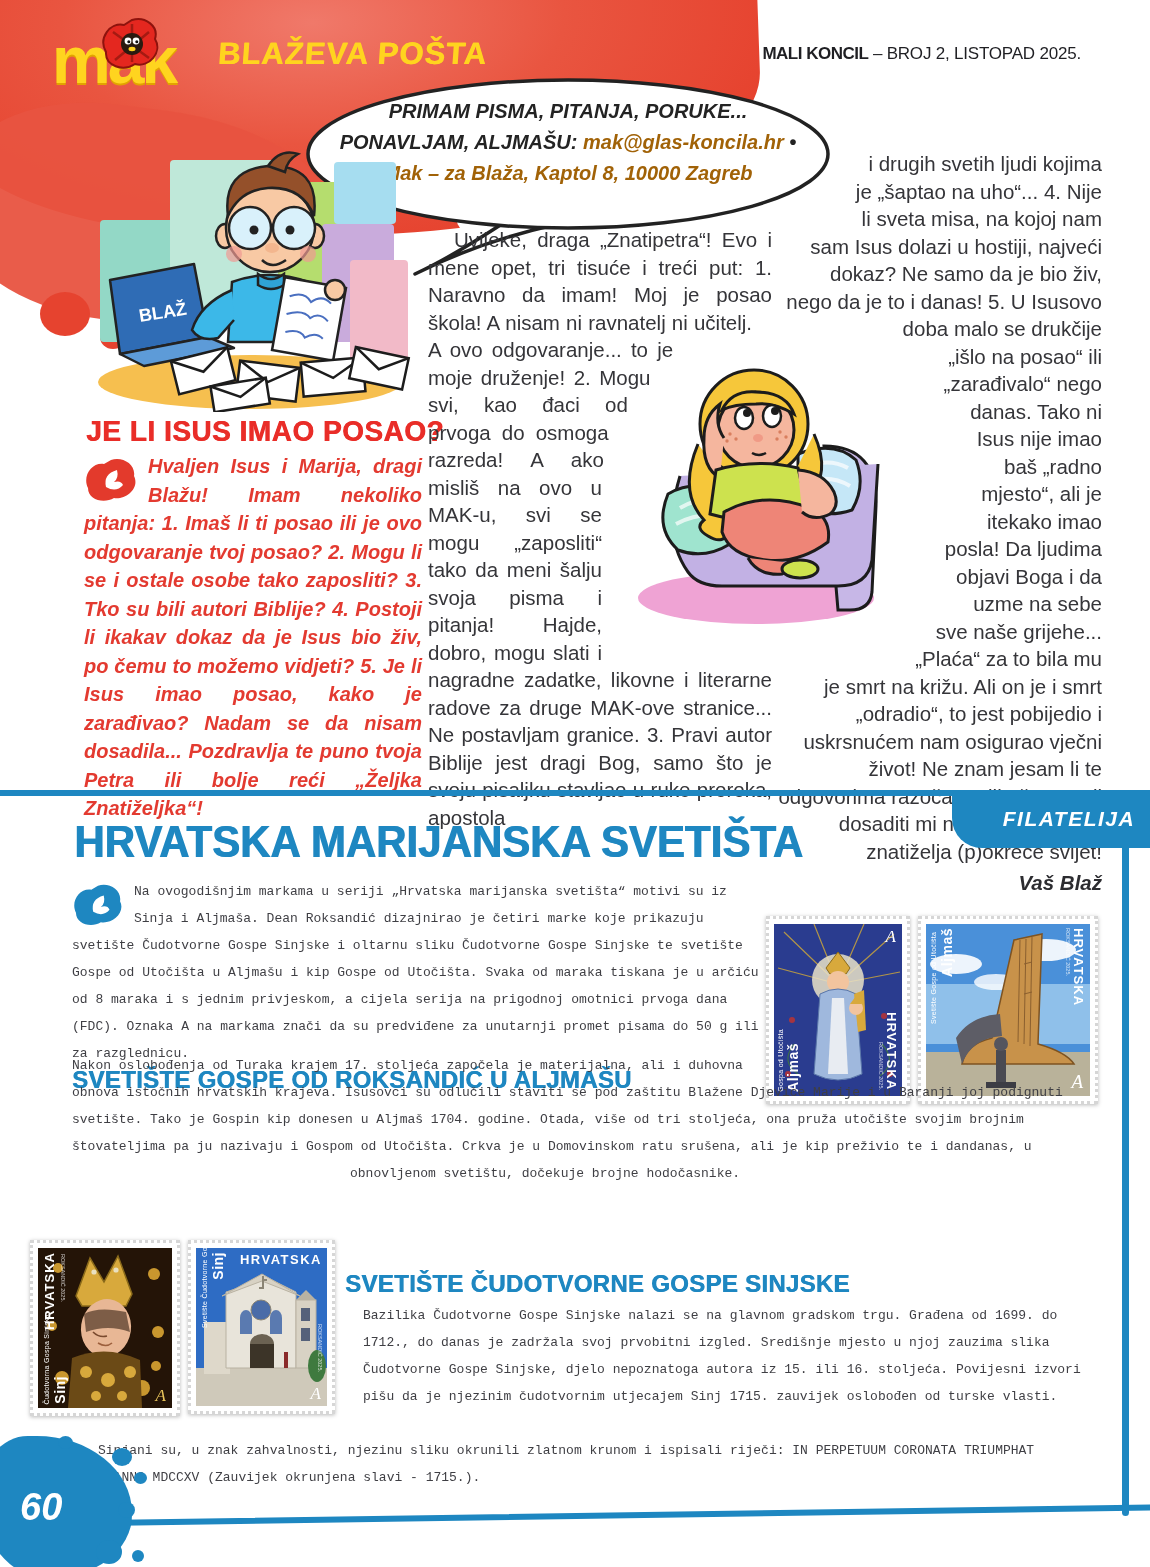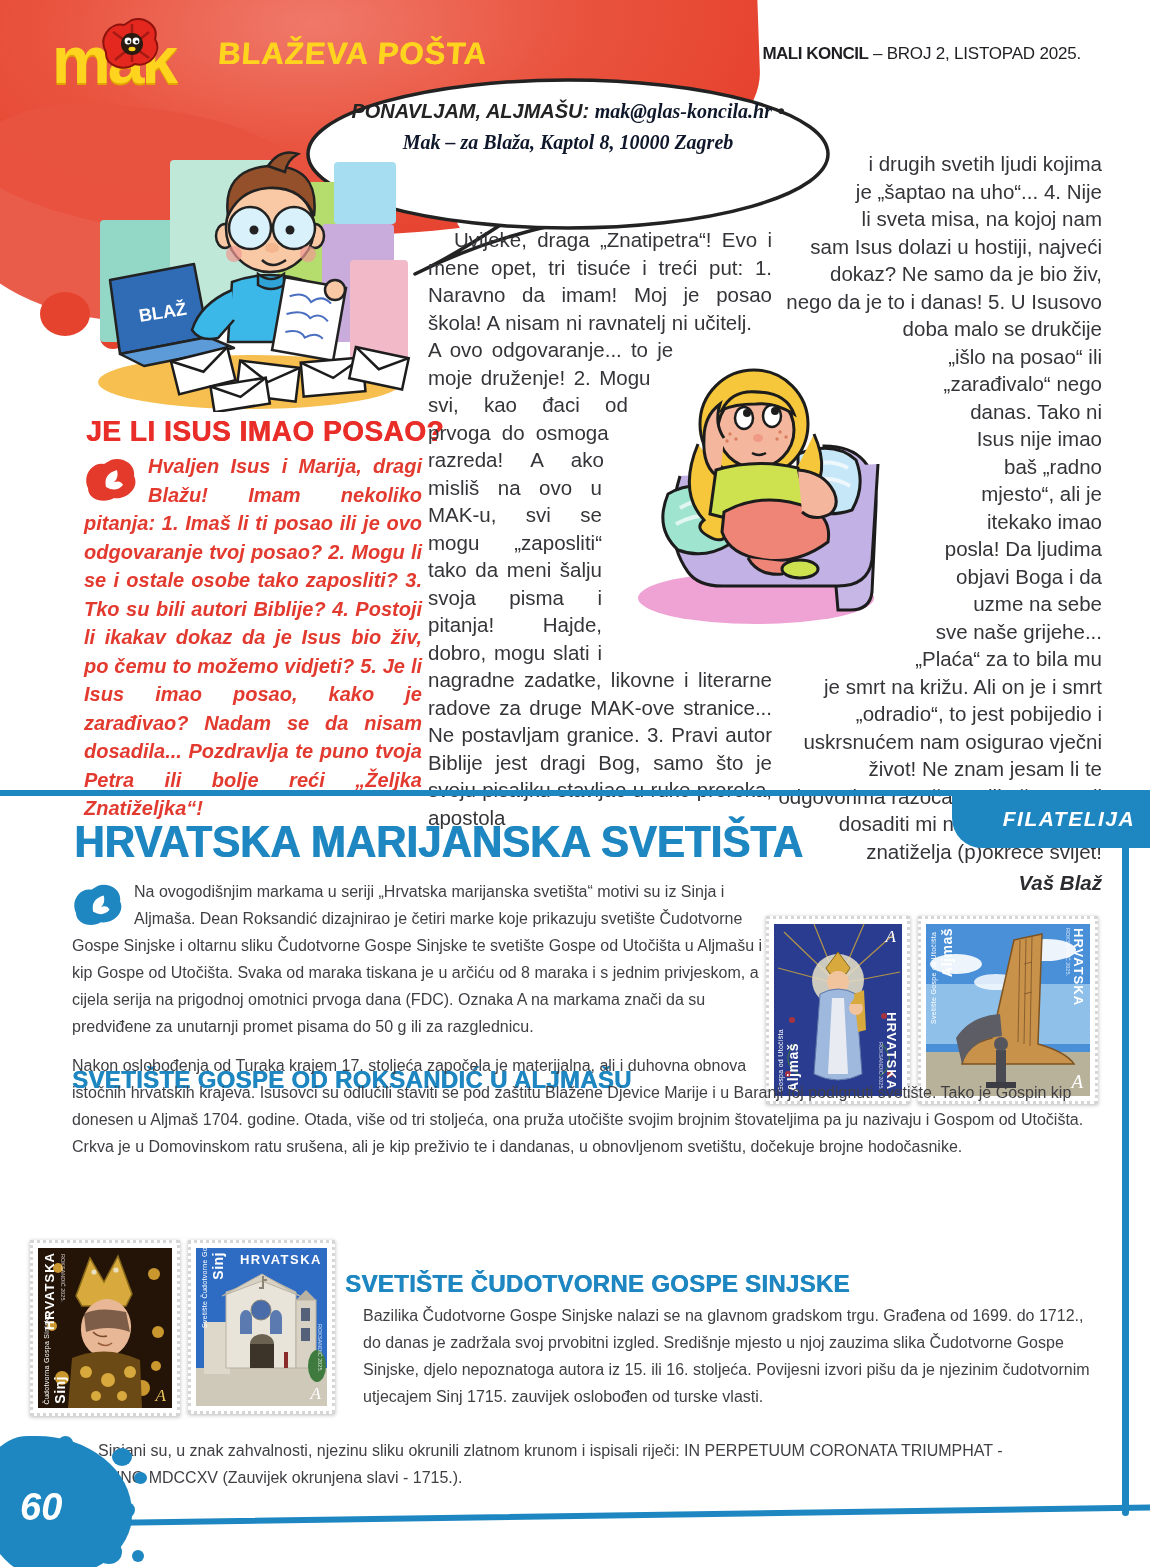"PRIMAM PISMA, PITANJA, PORUKE..." div { html: none -> <div>PRIMAM PISMA, PITANJA, PORUKE...</div> }
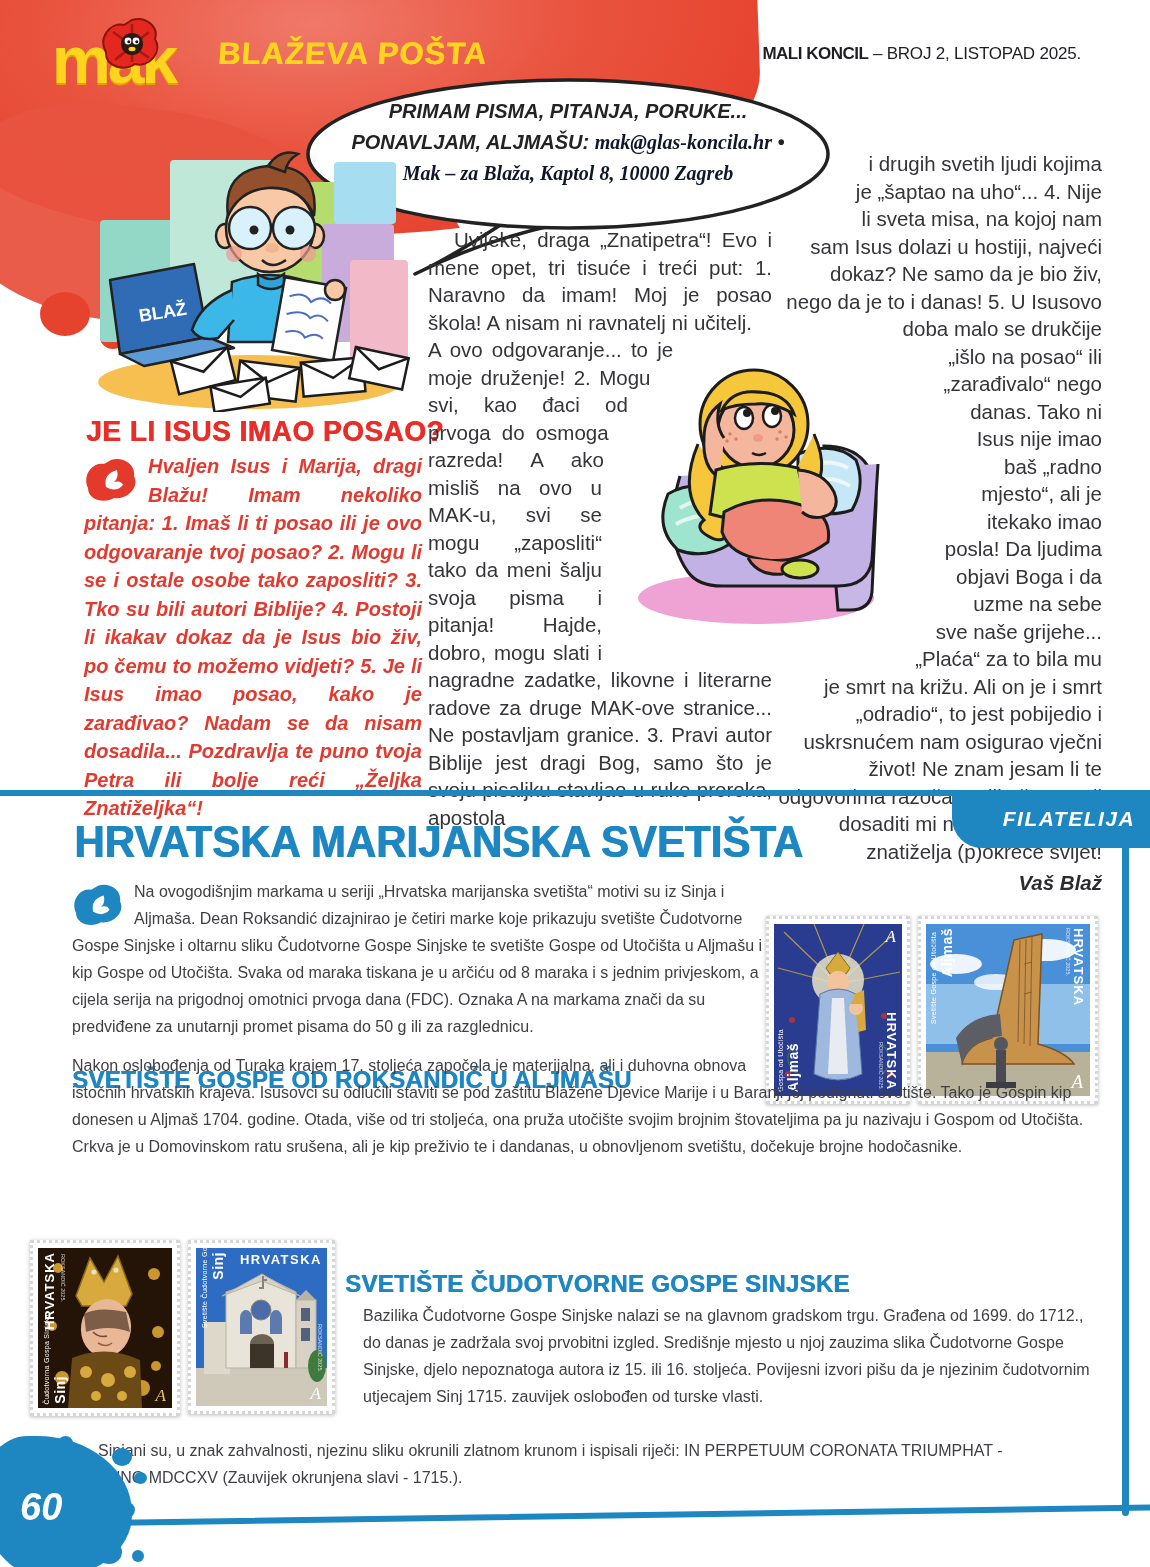"mak@glas-koncila.hr" .bubble-text .red { color: #0f172a -> #a16207; font-family: Liberation Serif, serif -> none }
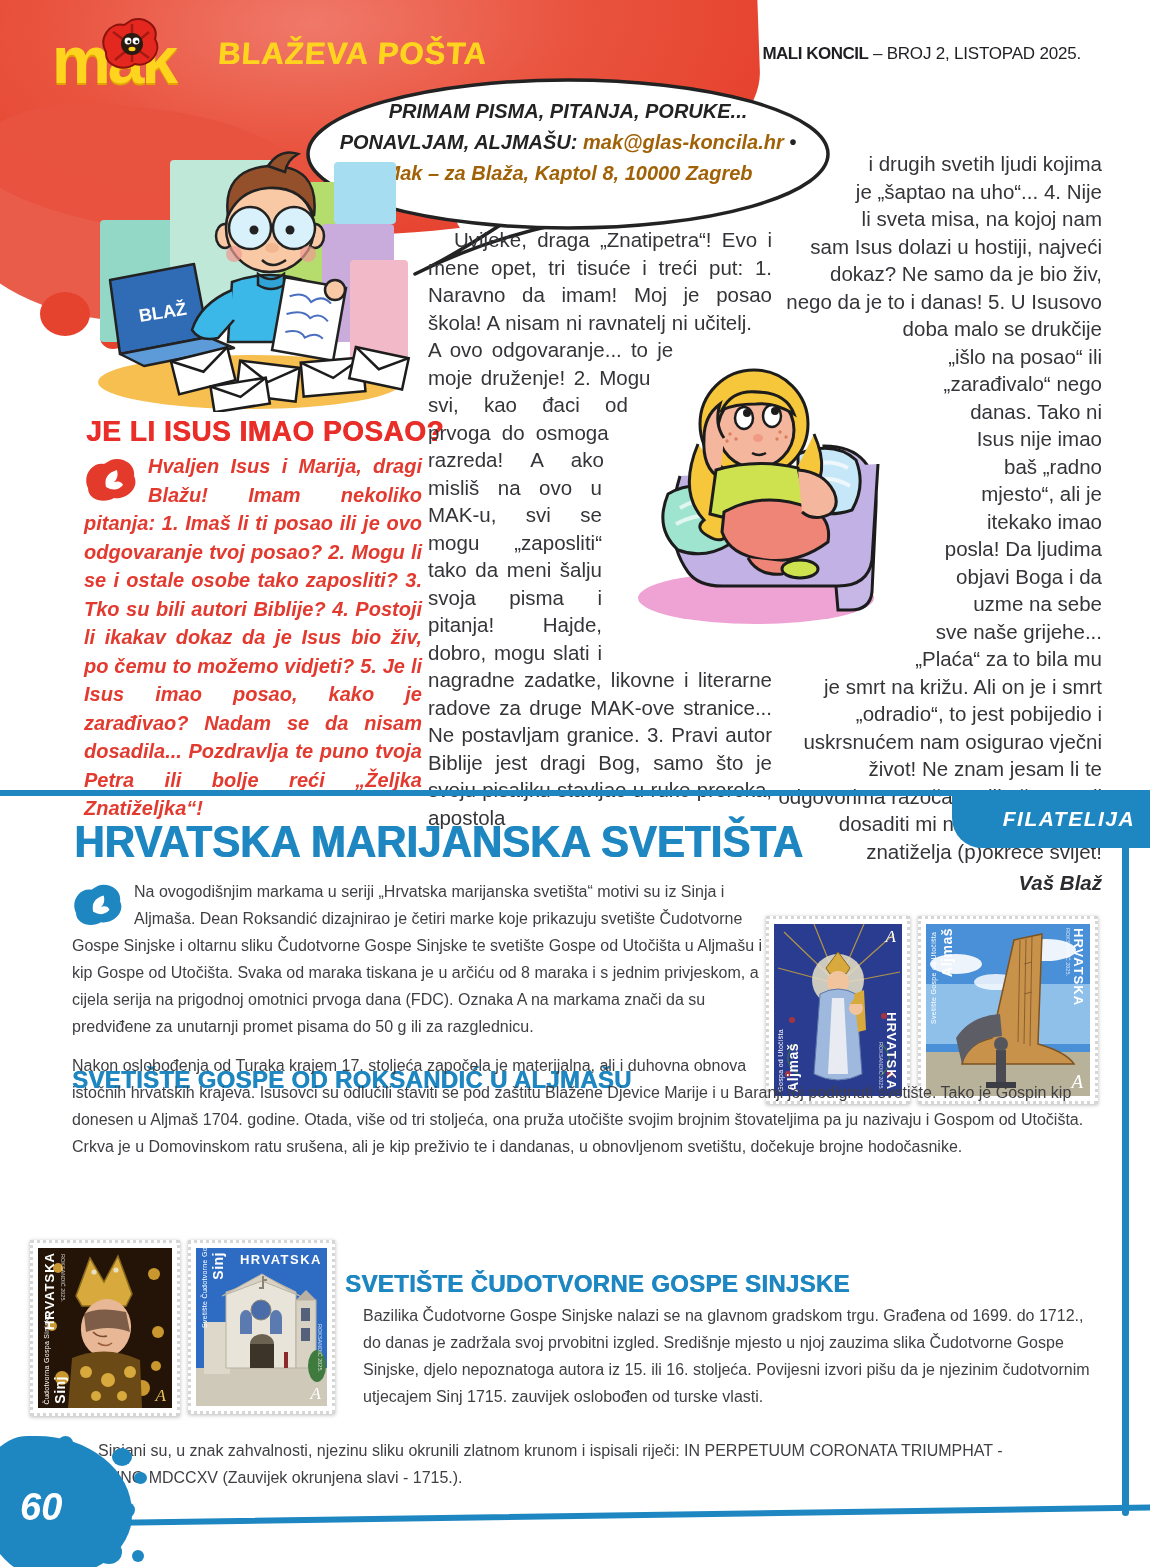"Na ovogodišnjim markama u seriji" .f-body { font-family: none -> Liberation Mono, monospace; font-size: 16px -> 13px }
